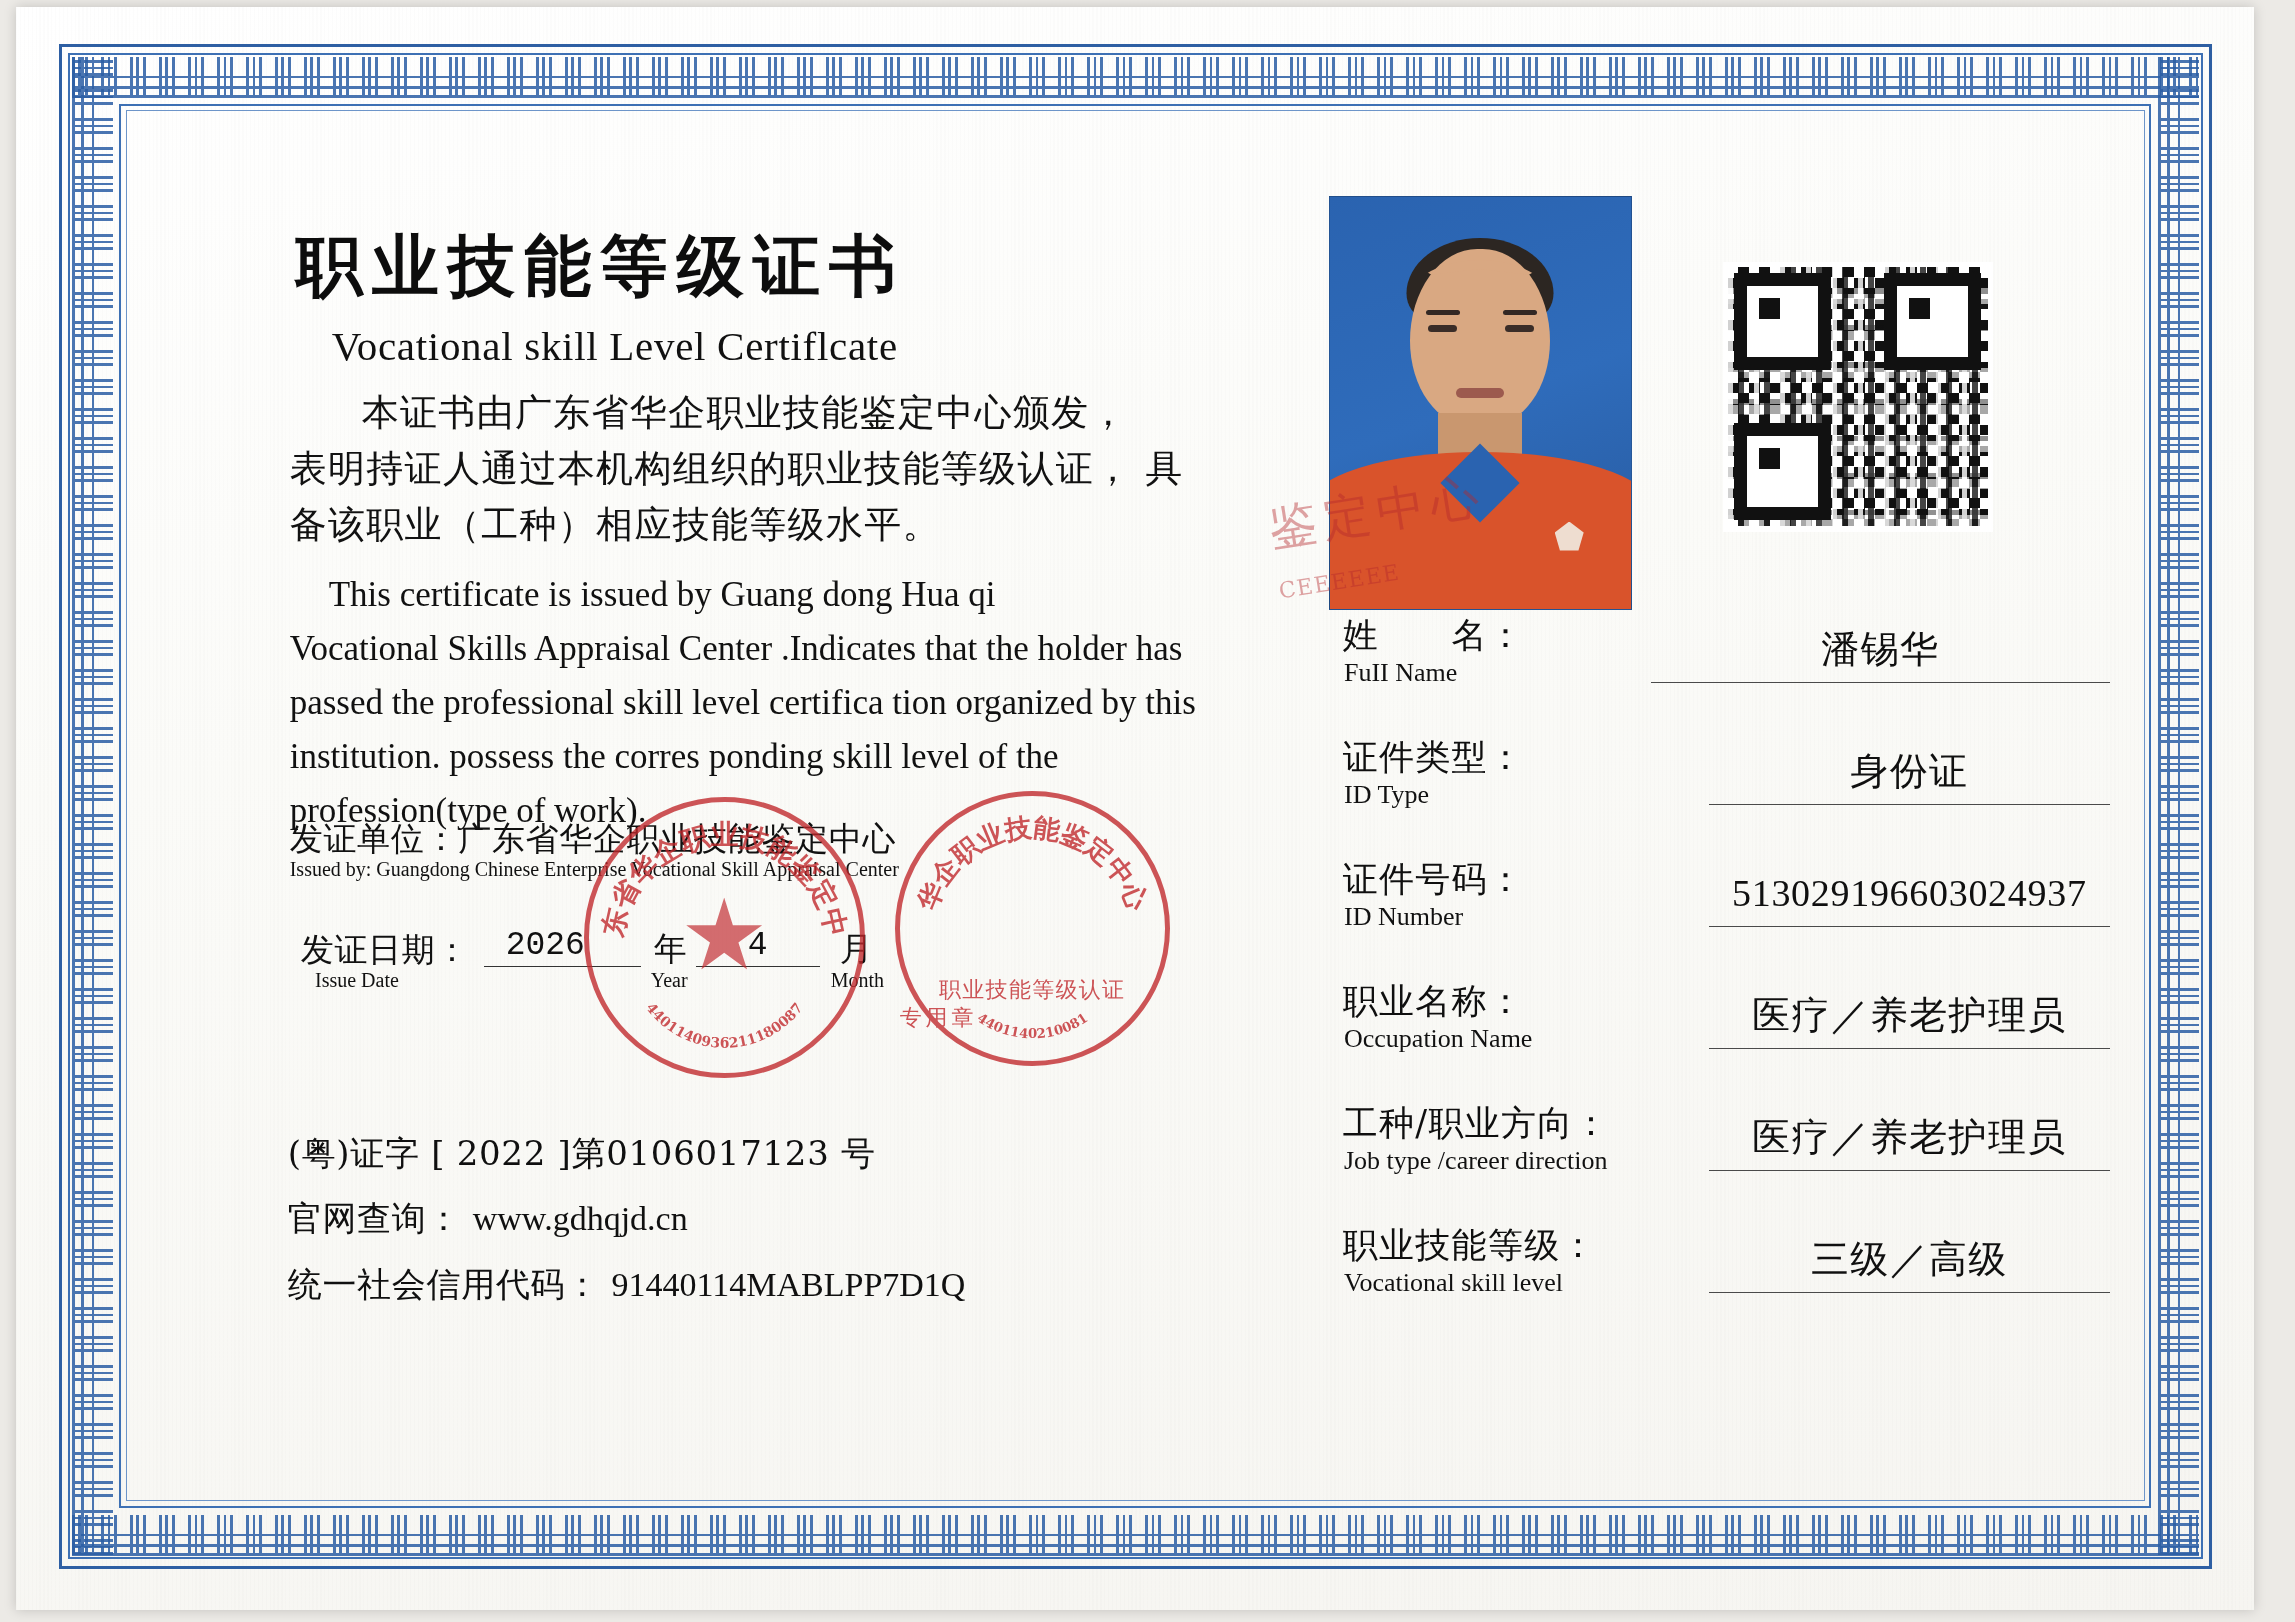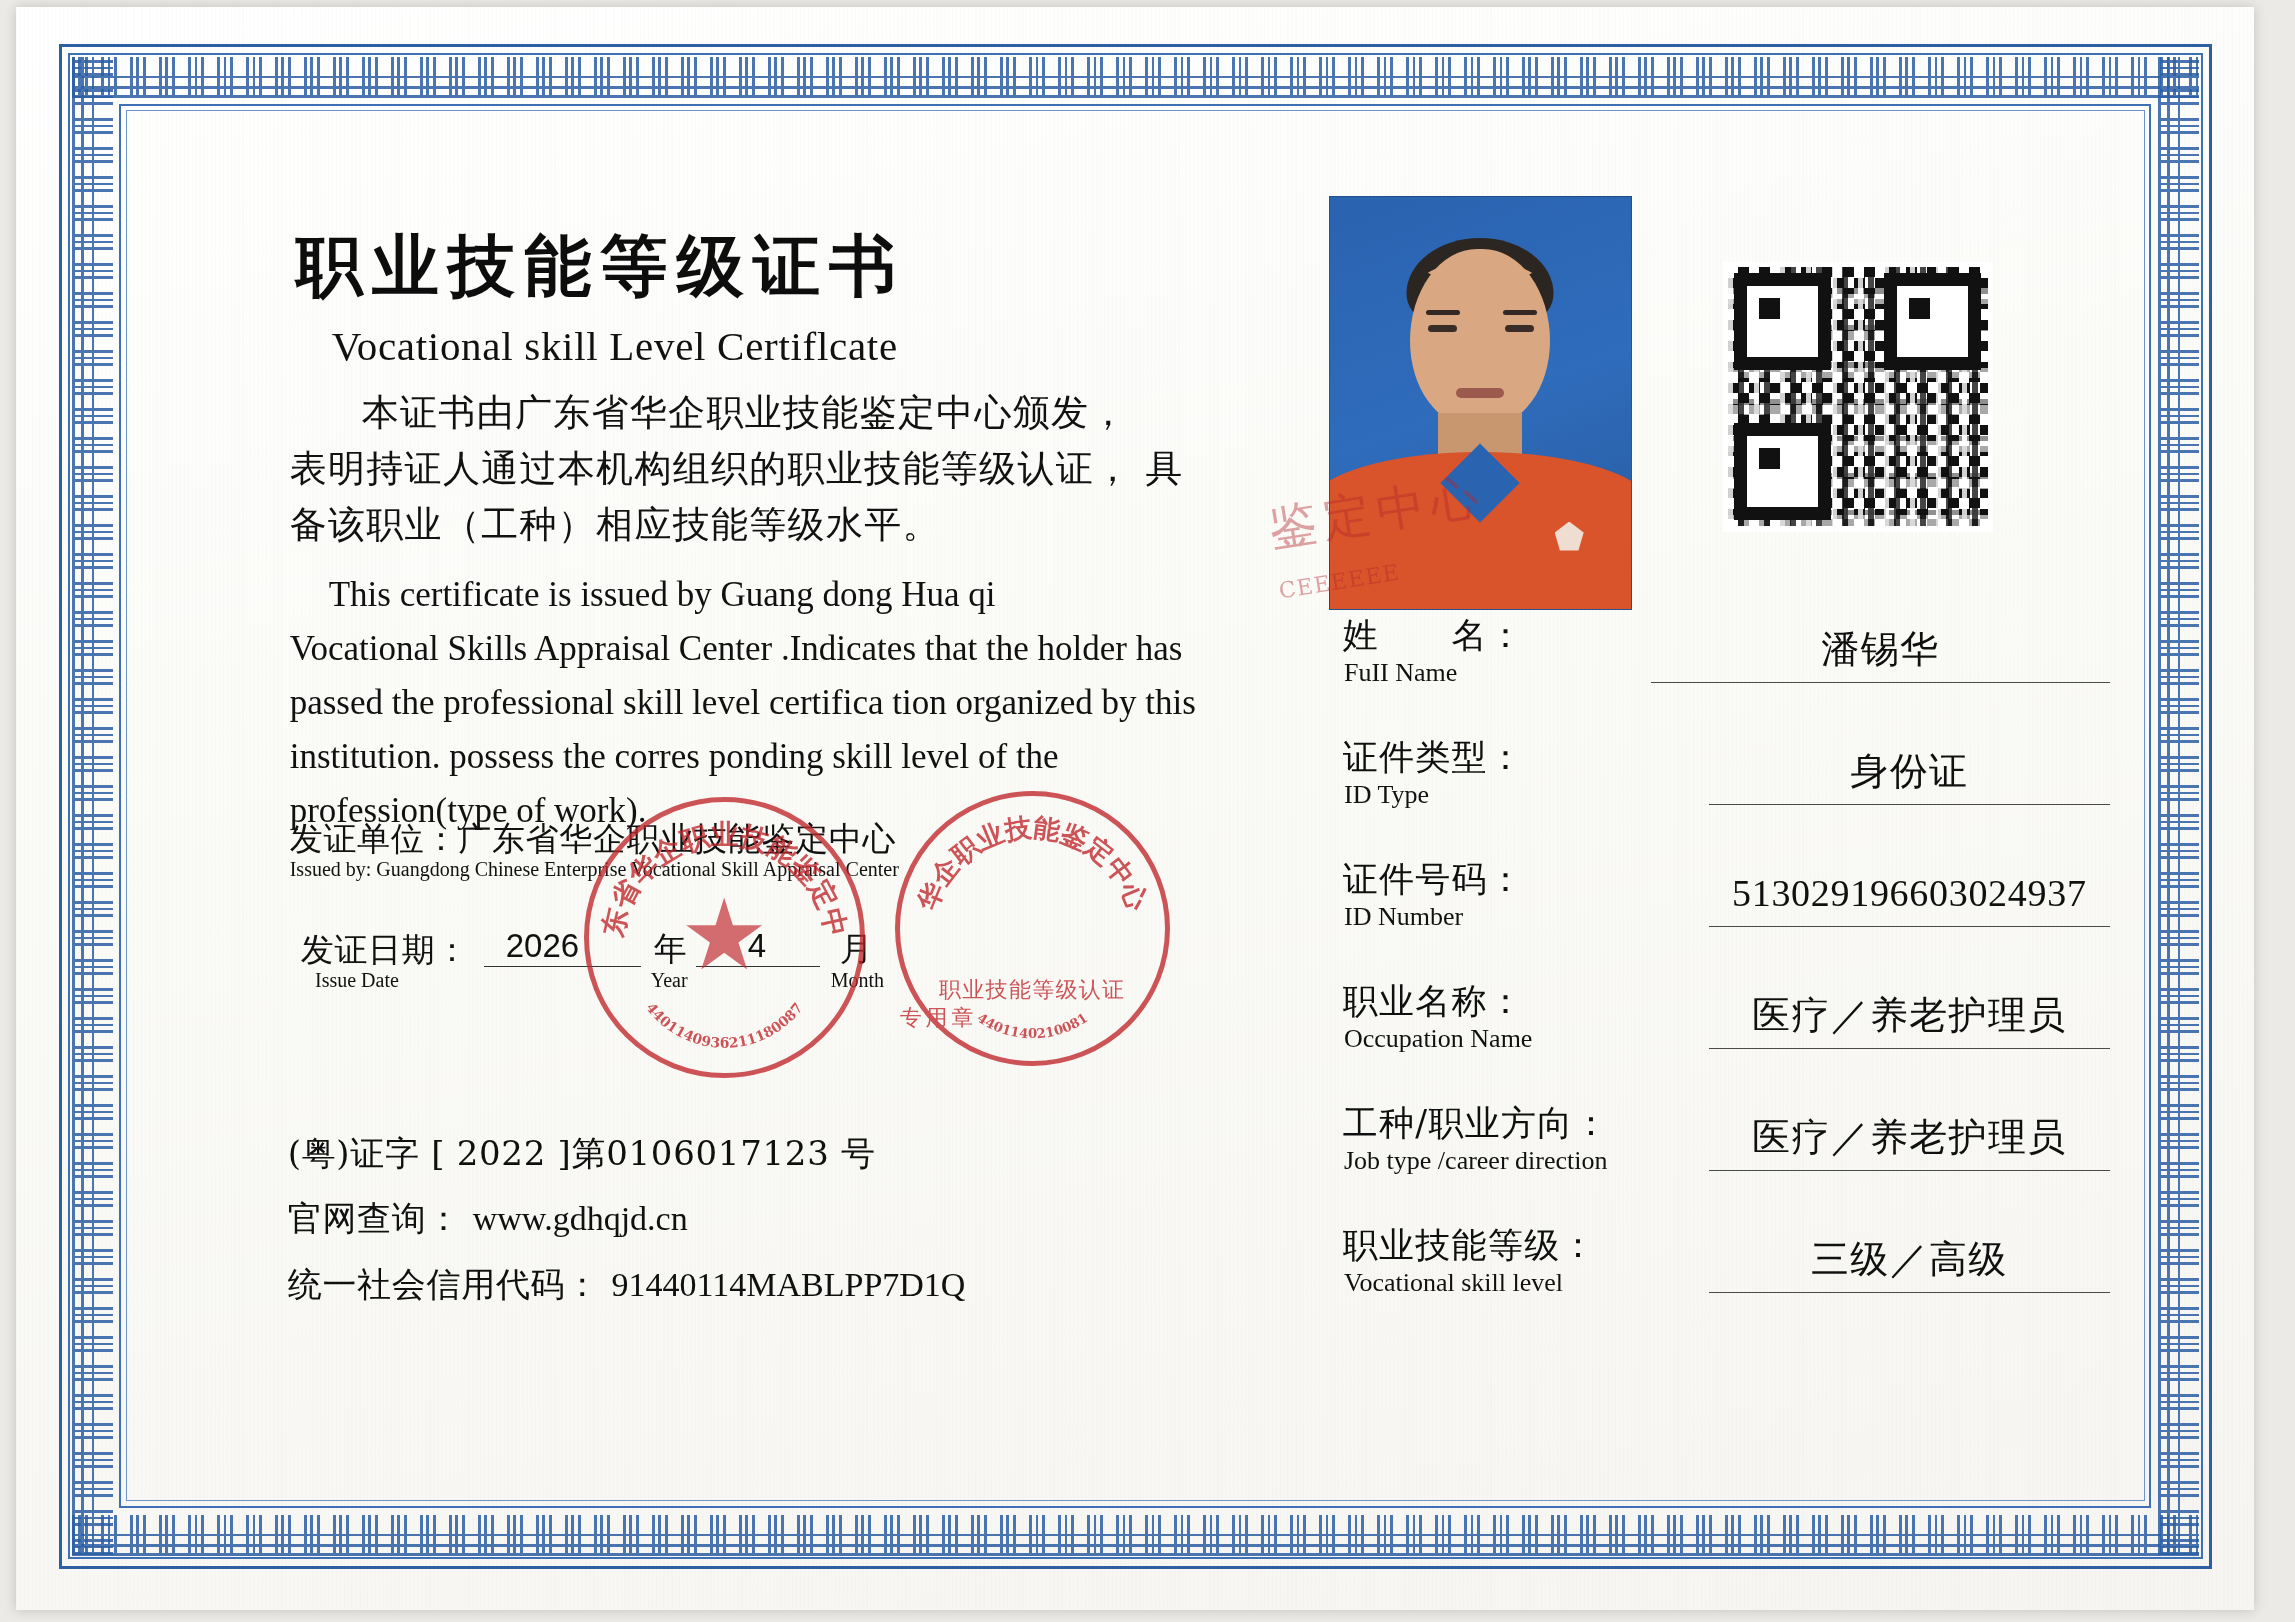"2026" .date-val { font-family: Liberation Sans, sans-serif -> Liberation Mono, monospace }
